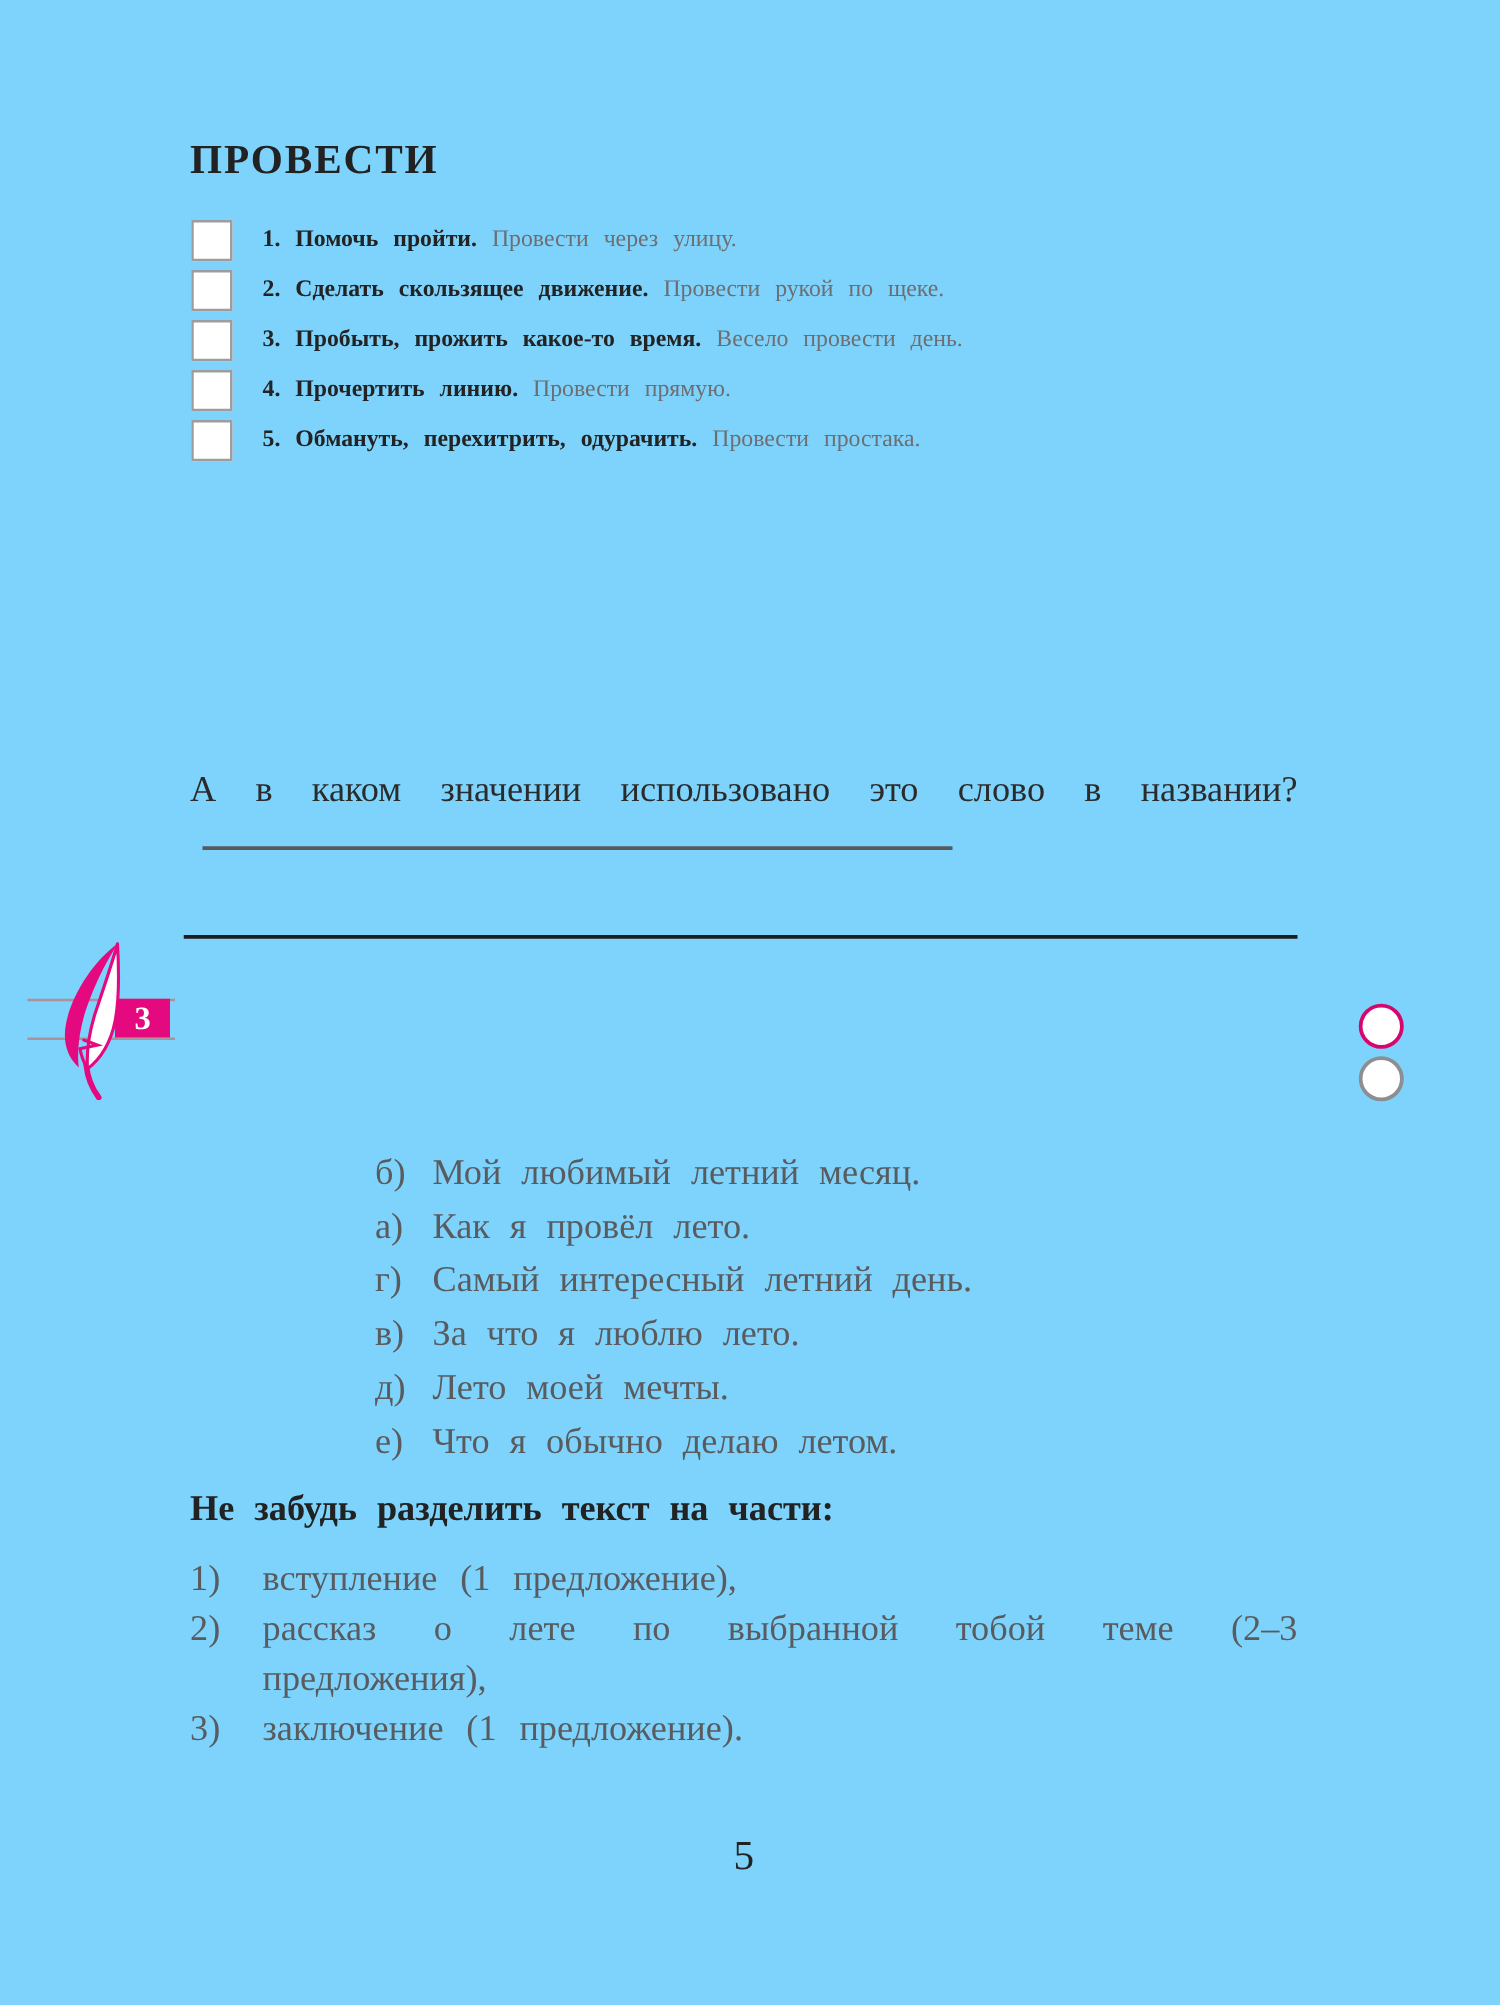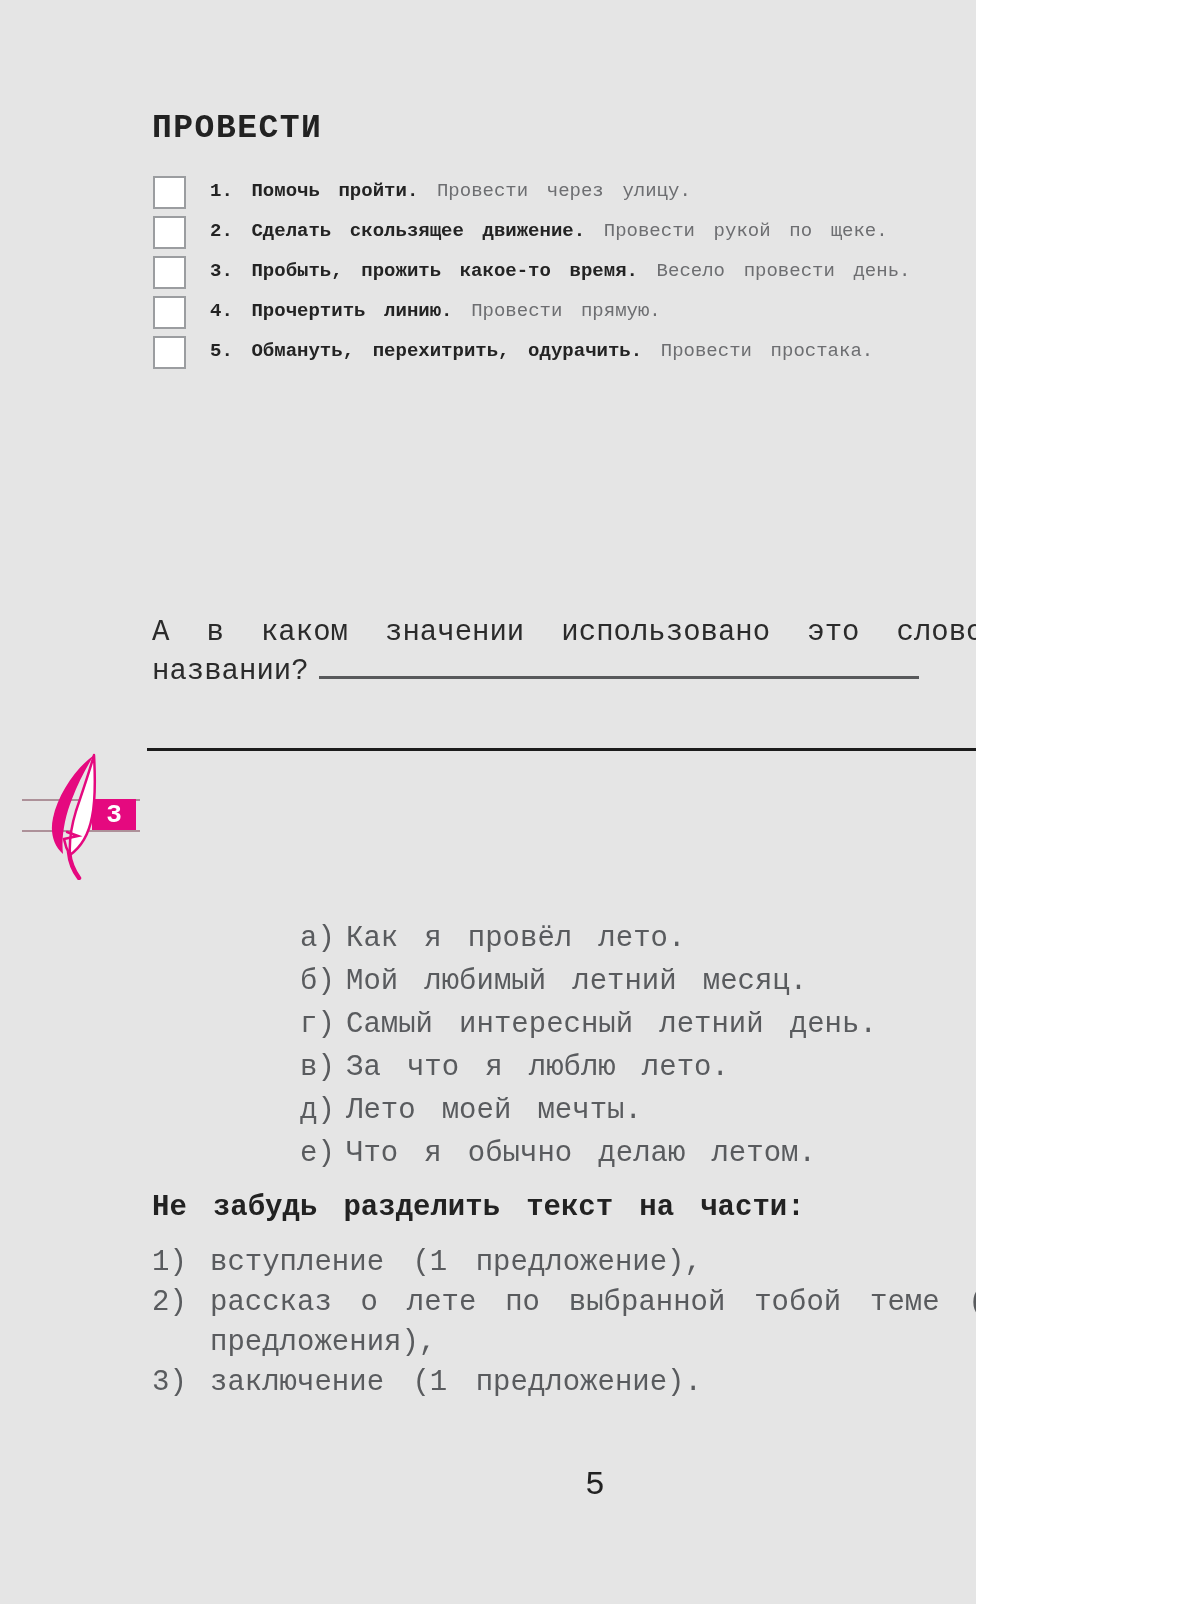"ПРОВЕСТИ" .page { background: #e5e5e5 -> #7dd3fc; font-family: Liberation Mono, monospace -> Liberation Serif, serif; width: 976px -> 1200px }
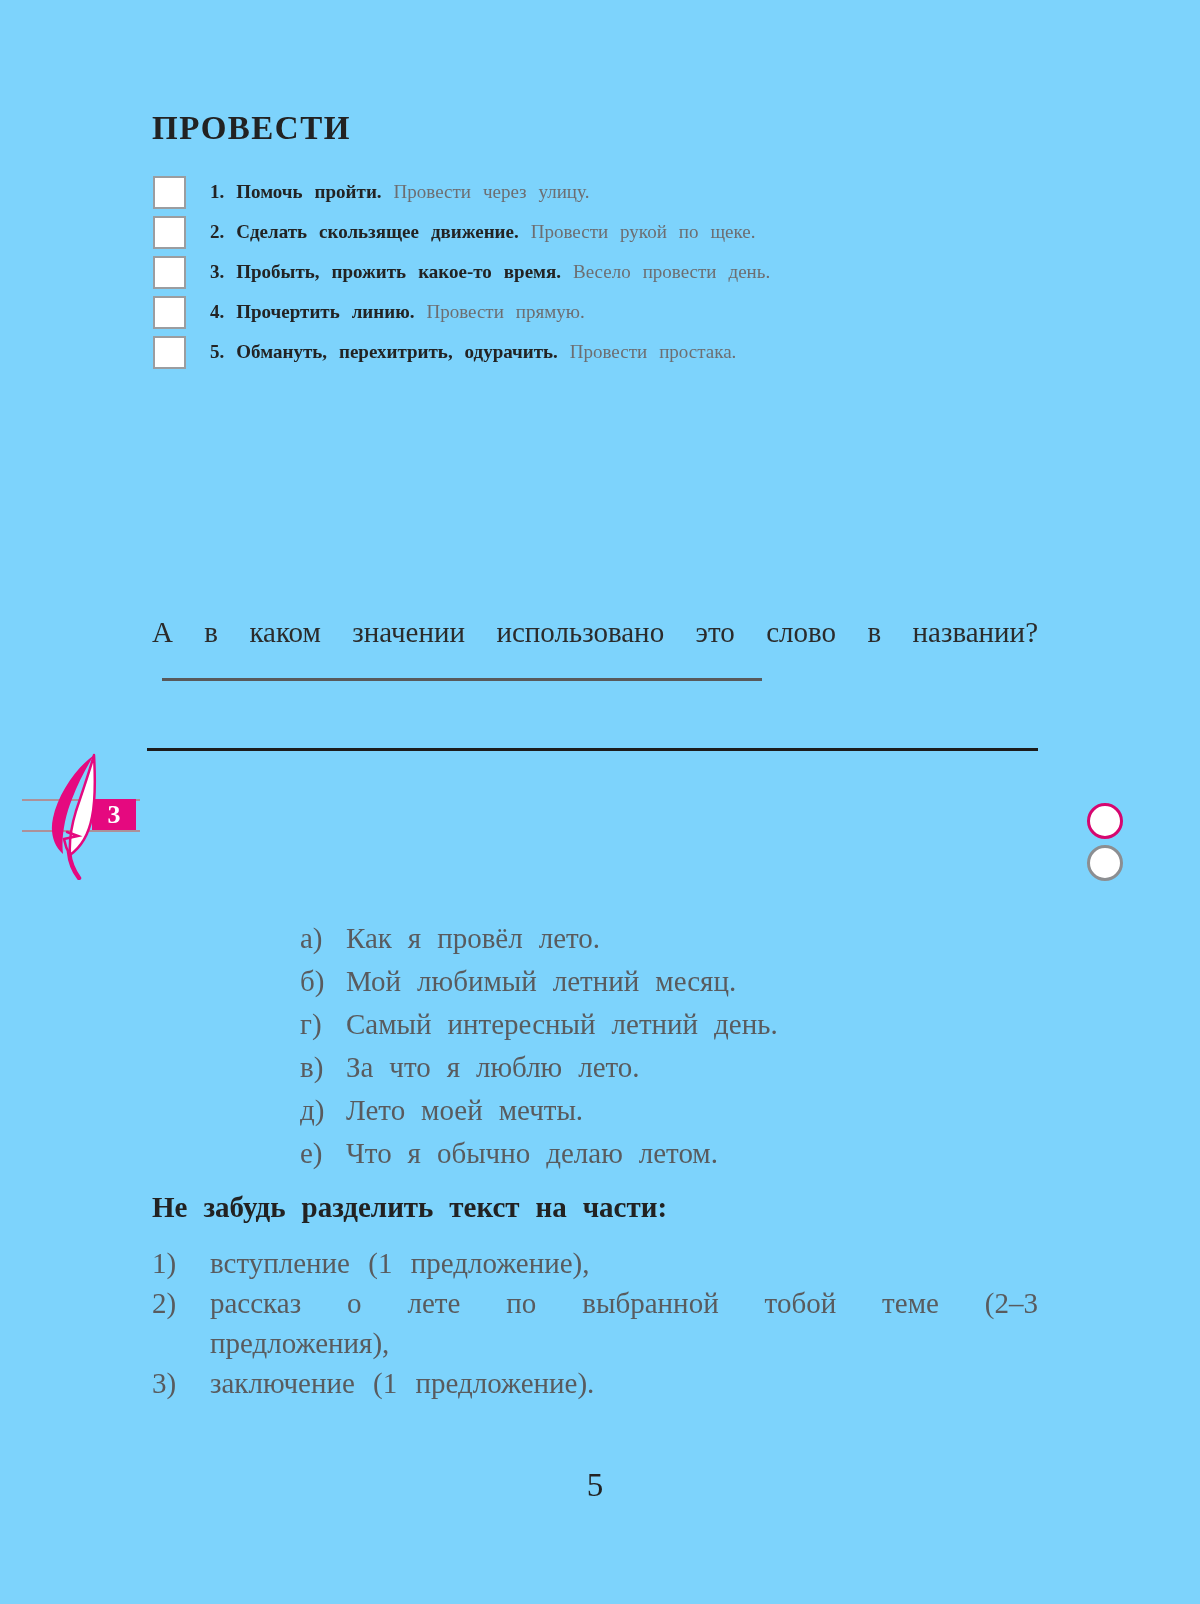"а) Как я провёл лето." div.option { order: before "б) Мой любимый летний месяц." -> after "б) Мой любимый летний месяц." }
